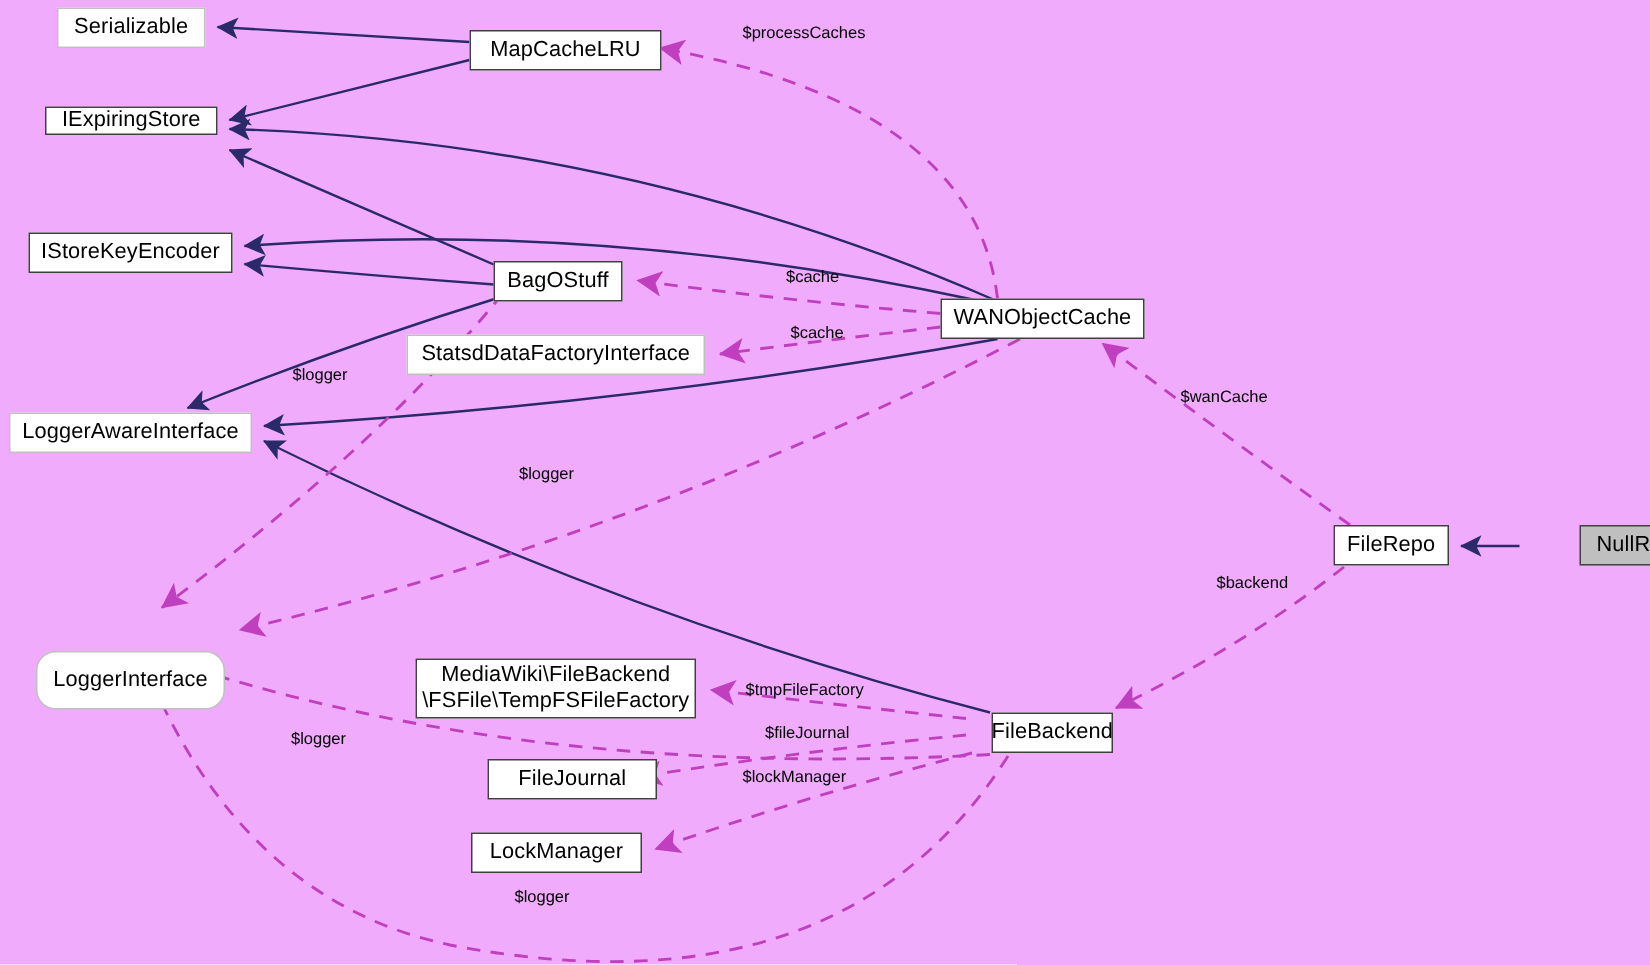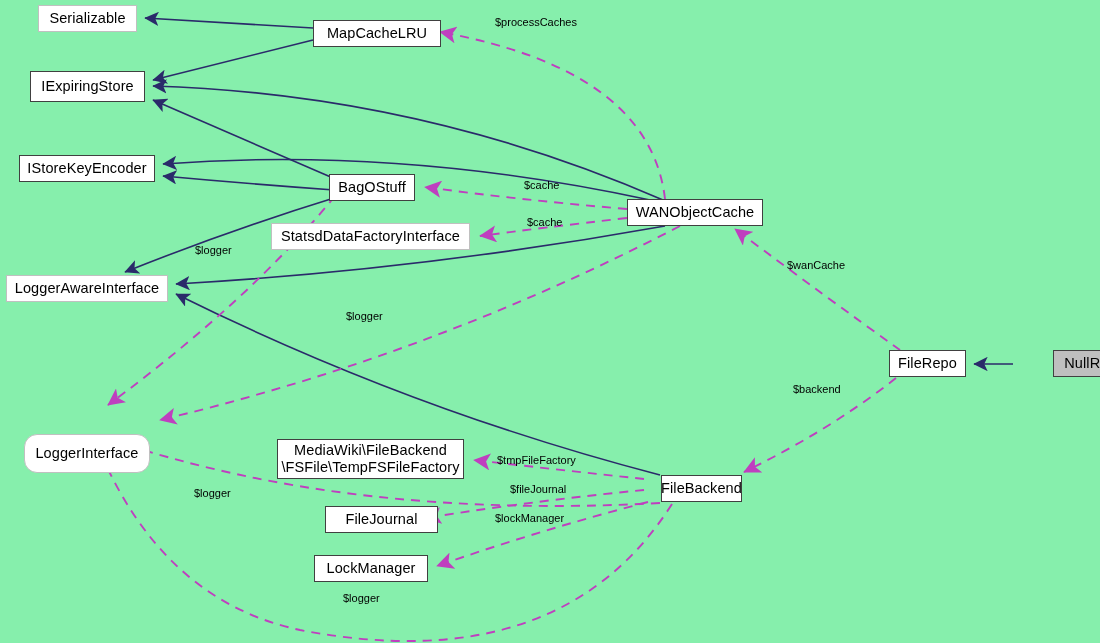"Serializable" #diagram-root { background: #86efac -> #f0abfc }
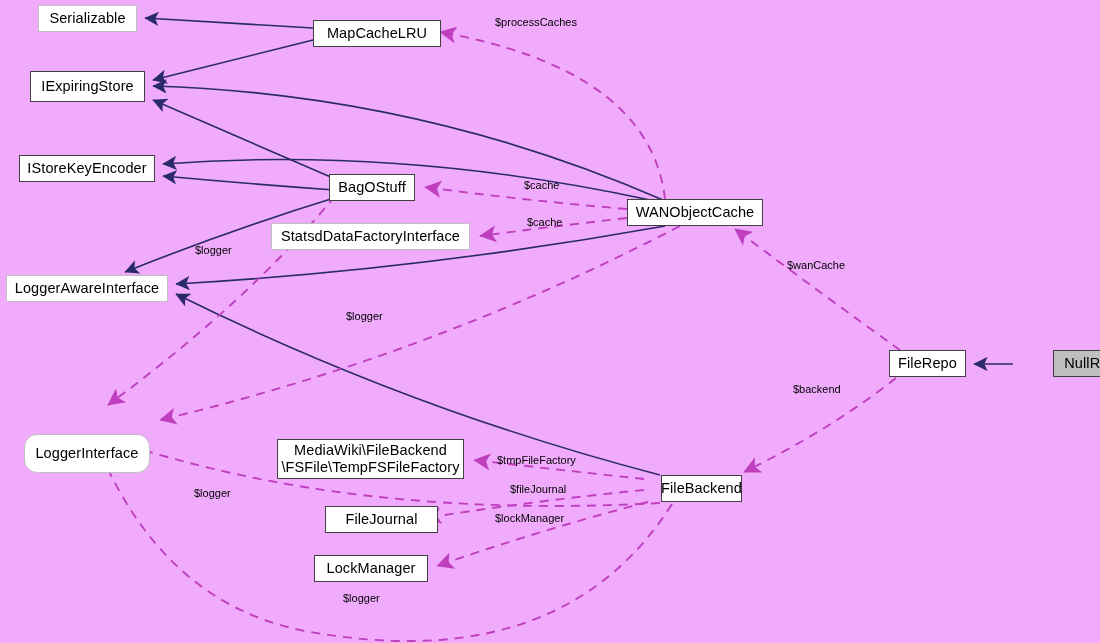"IExpiringStore" div.node { height: 31px -> 19px }
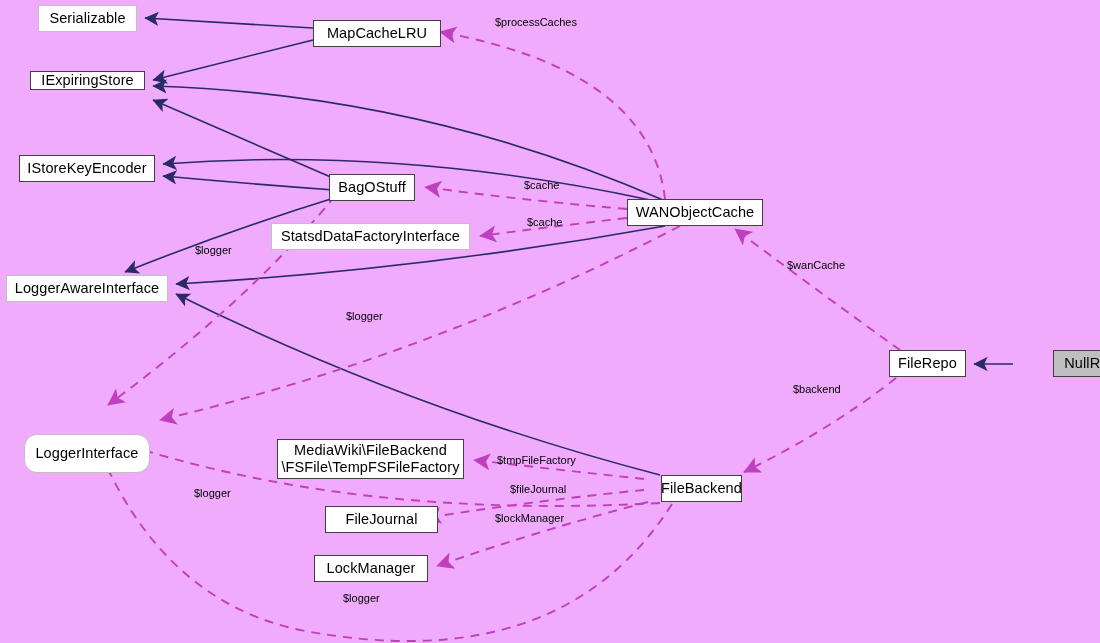"$backend" div.edge-label { left: 793px -> 811px }
